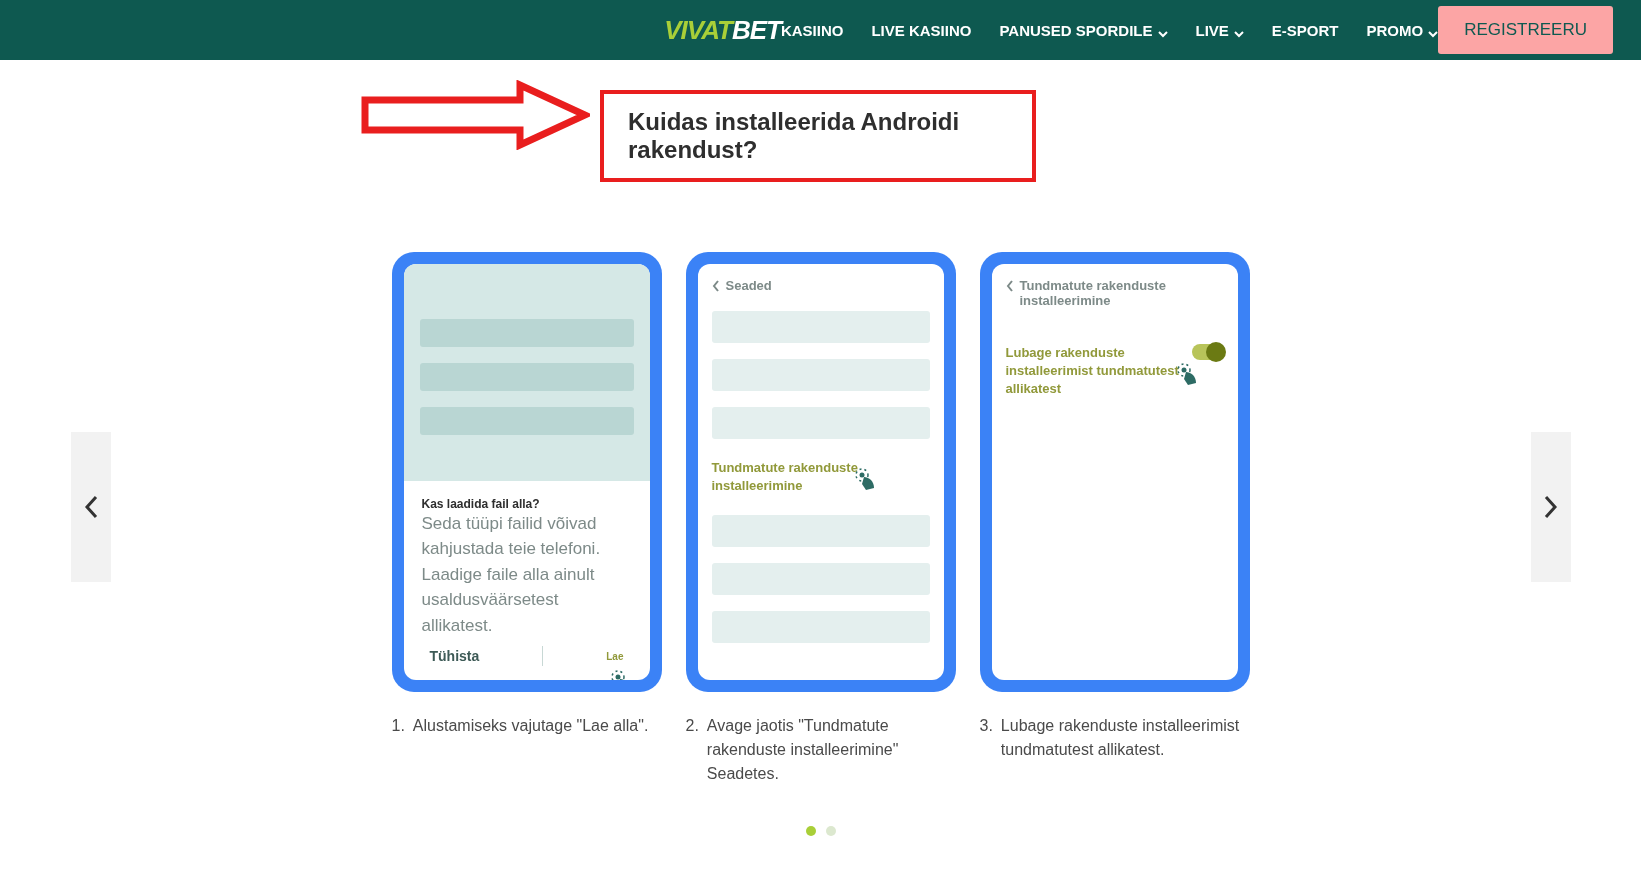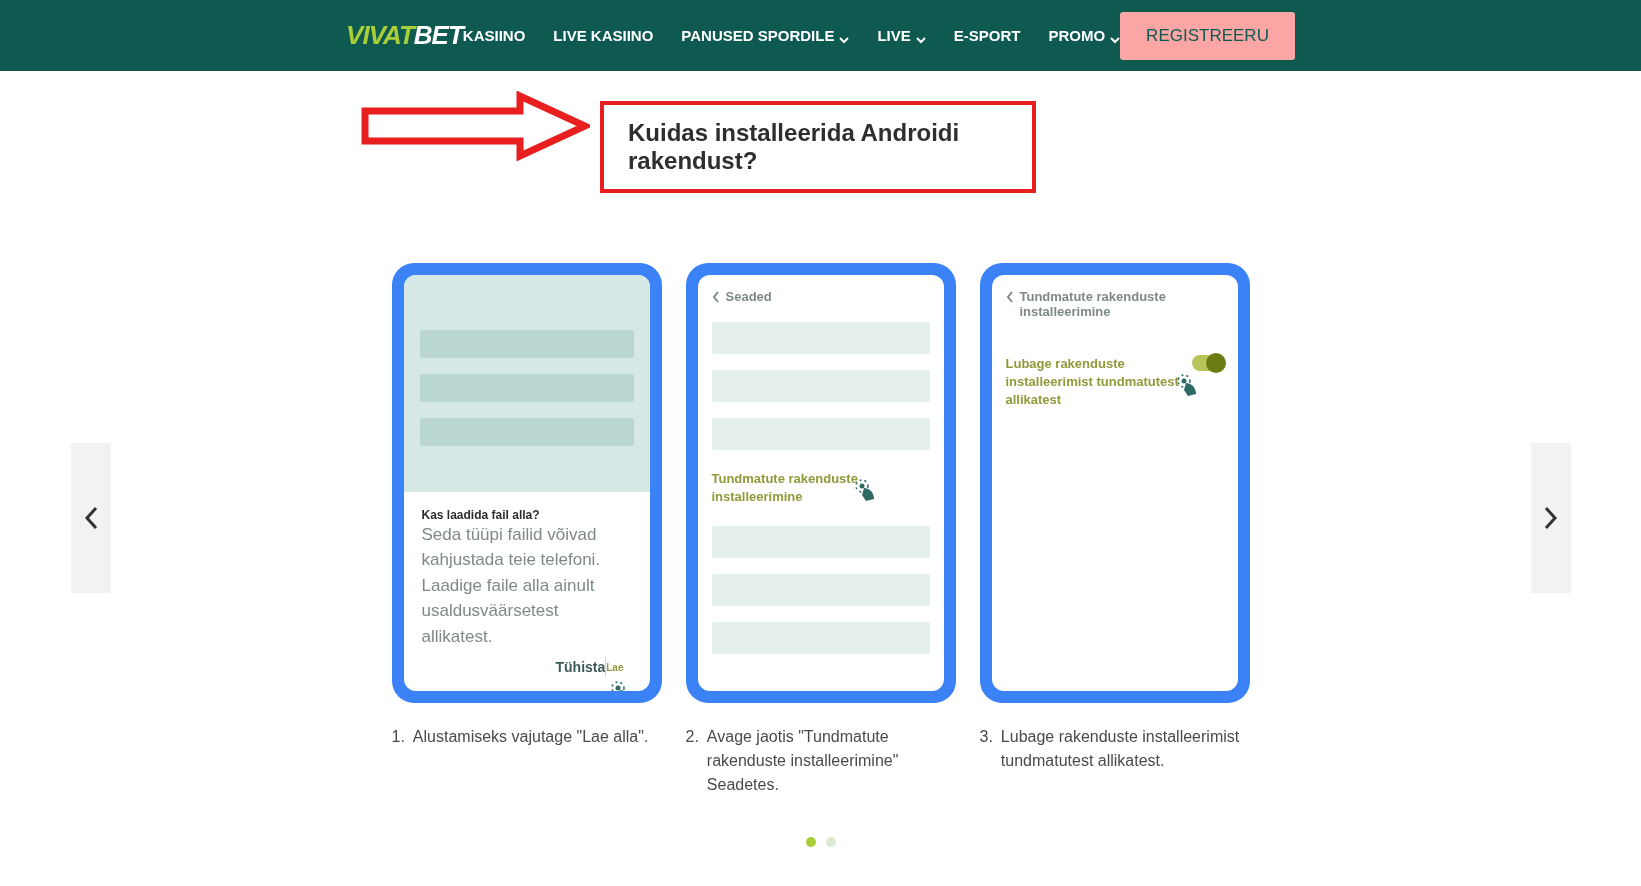"VIVATBET" .header { height: 71px -> 60px; justify-content: center -> flex-end; padding: 0 4px -> 0 28px }
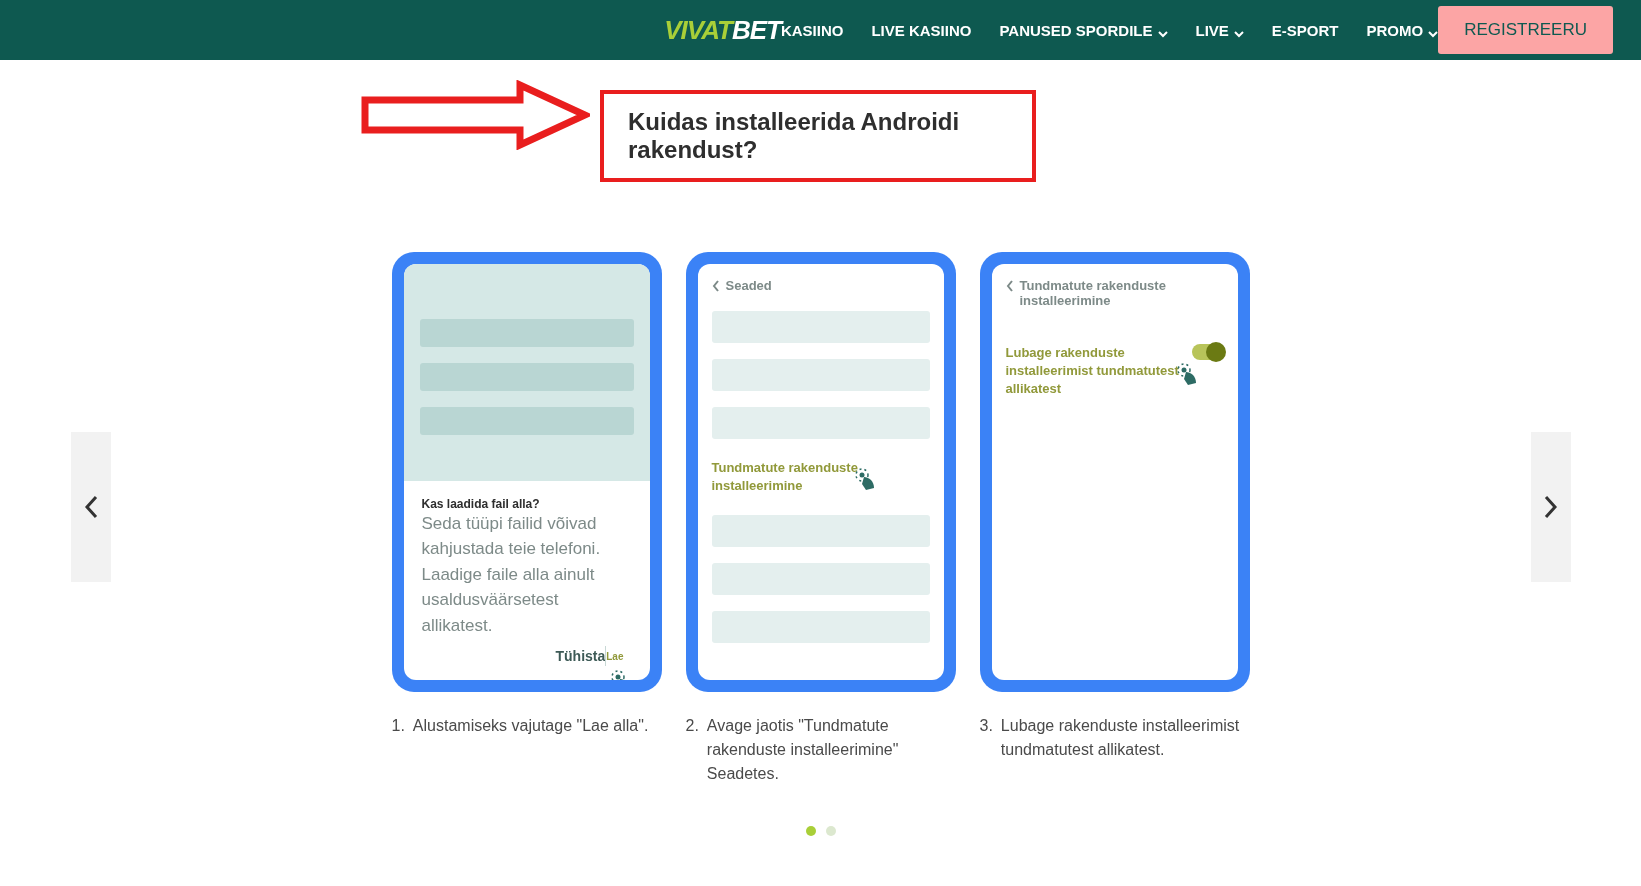"Tühista" .dlg-actions { justify-content: flex-end -> space-between }
